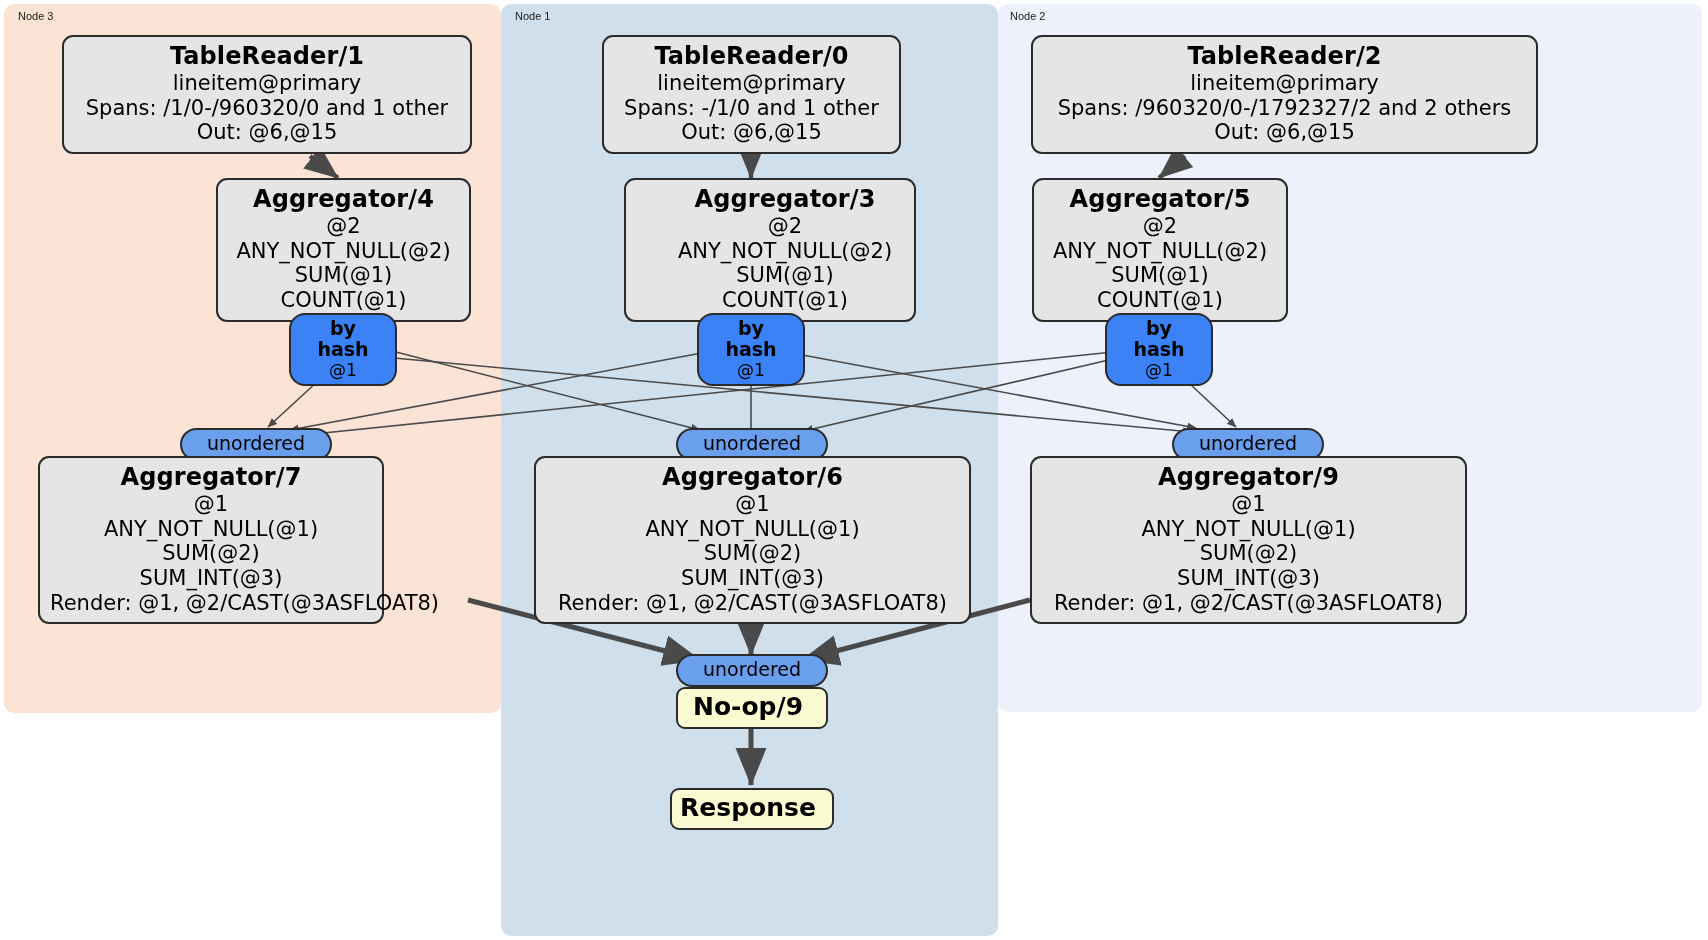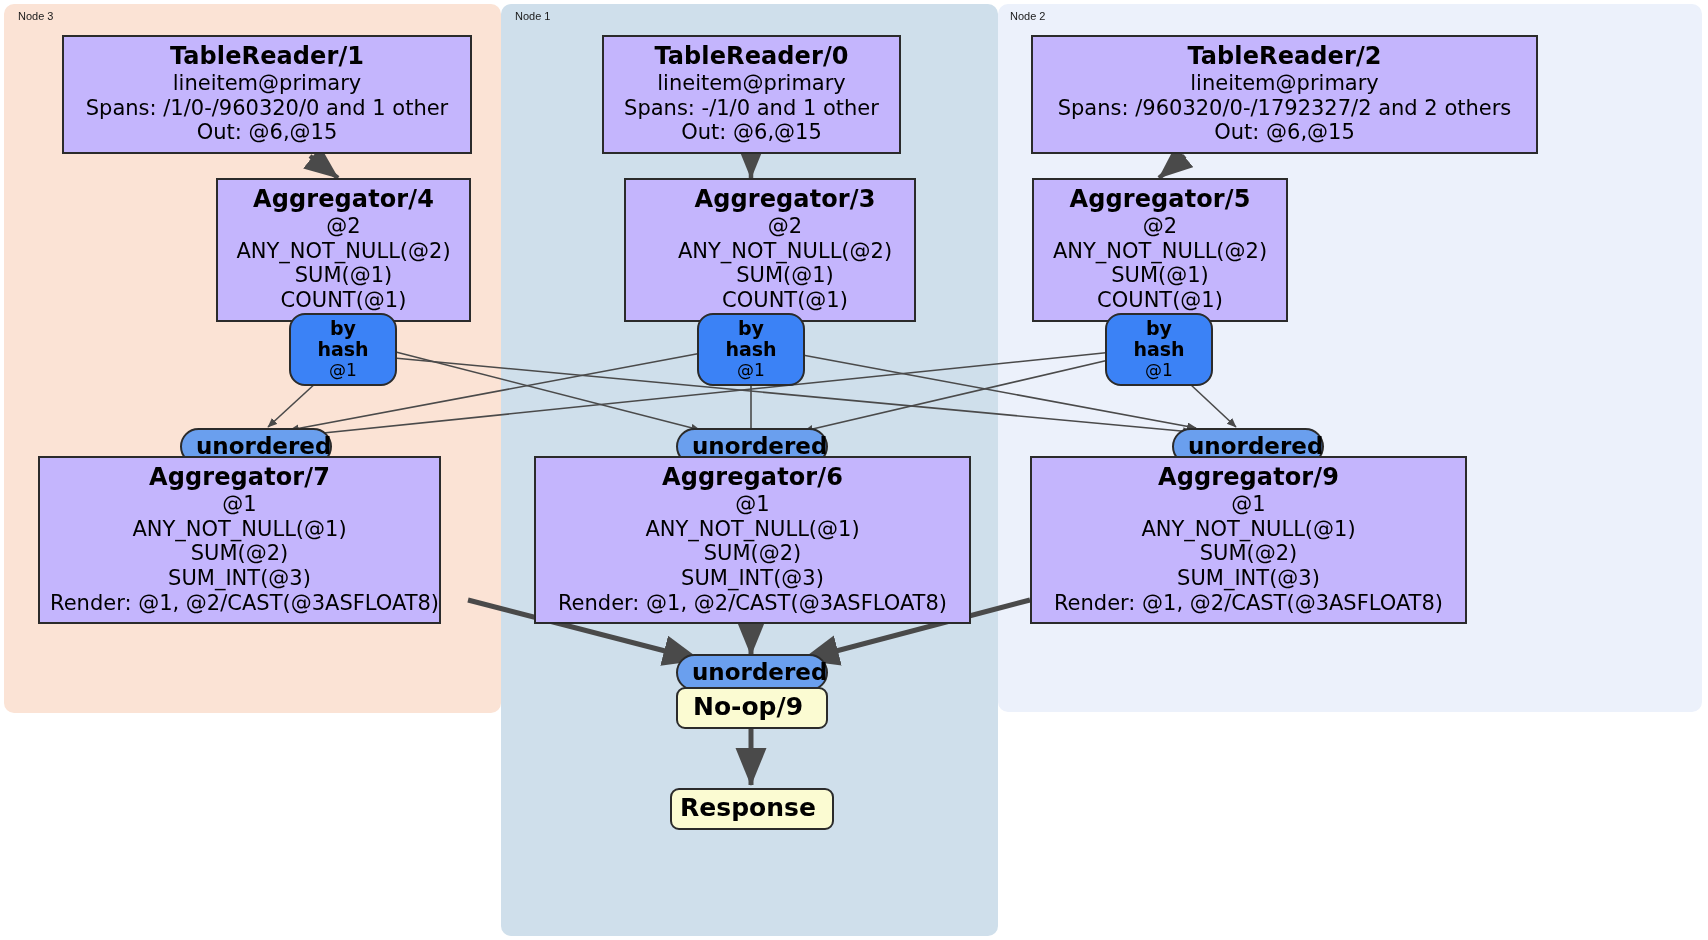"TableReader/1" .box { background: #c4b5fd -> #e5e5e5; border-radius: 0 -> 11px }
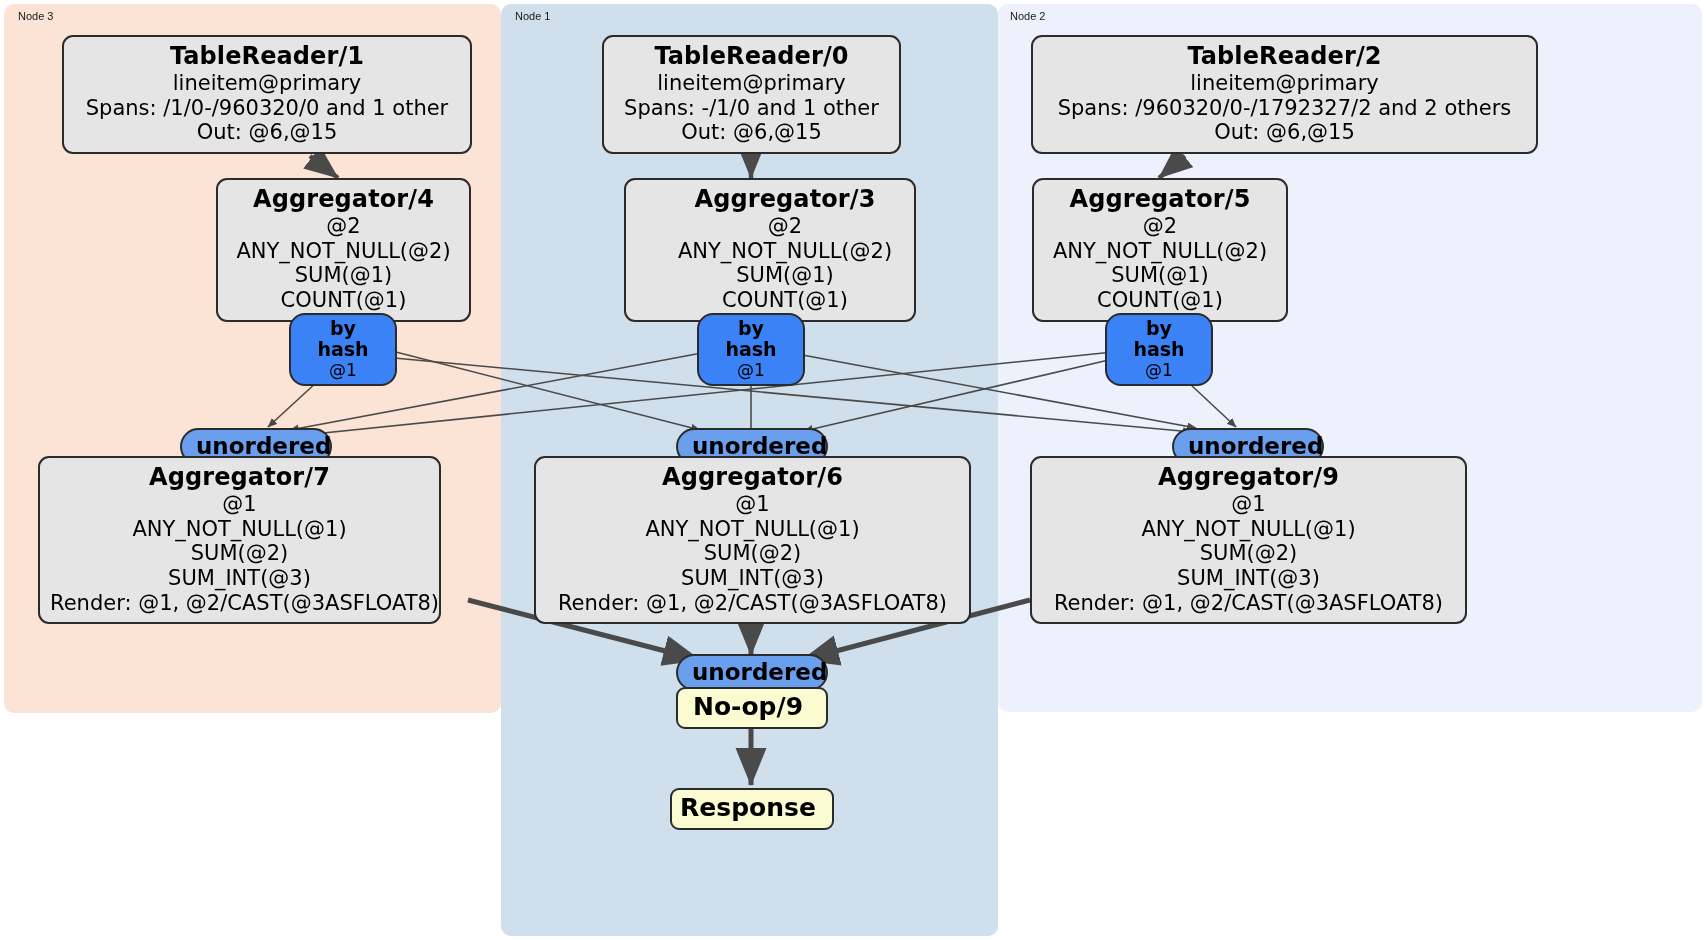"unordered" .unord .t1 { font-size: 23px -> 19px; font-weight: bold -> normal }
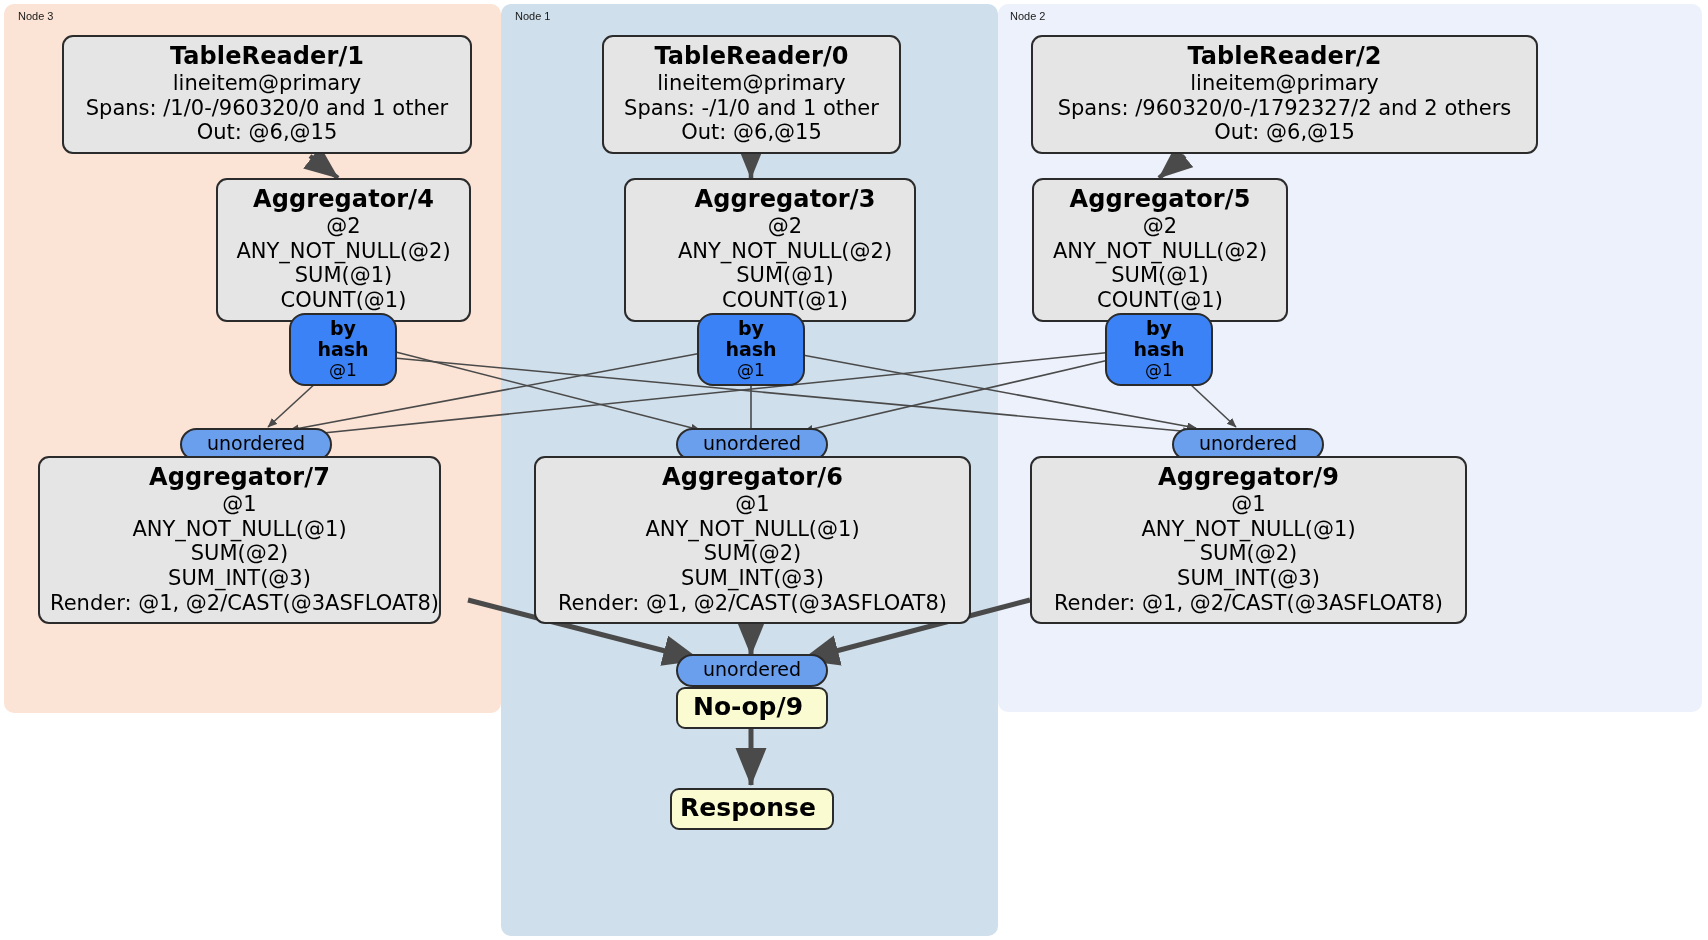"Aggregator/7" div.box { width: 403px -> 346px }
